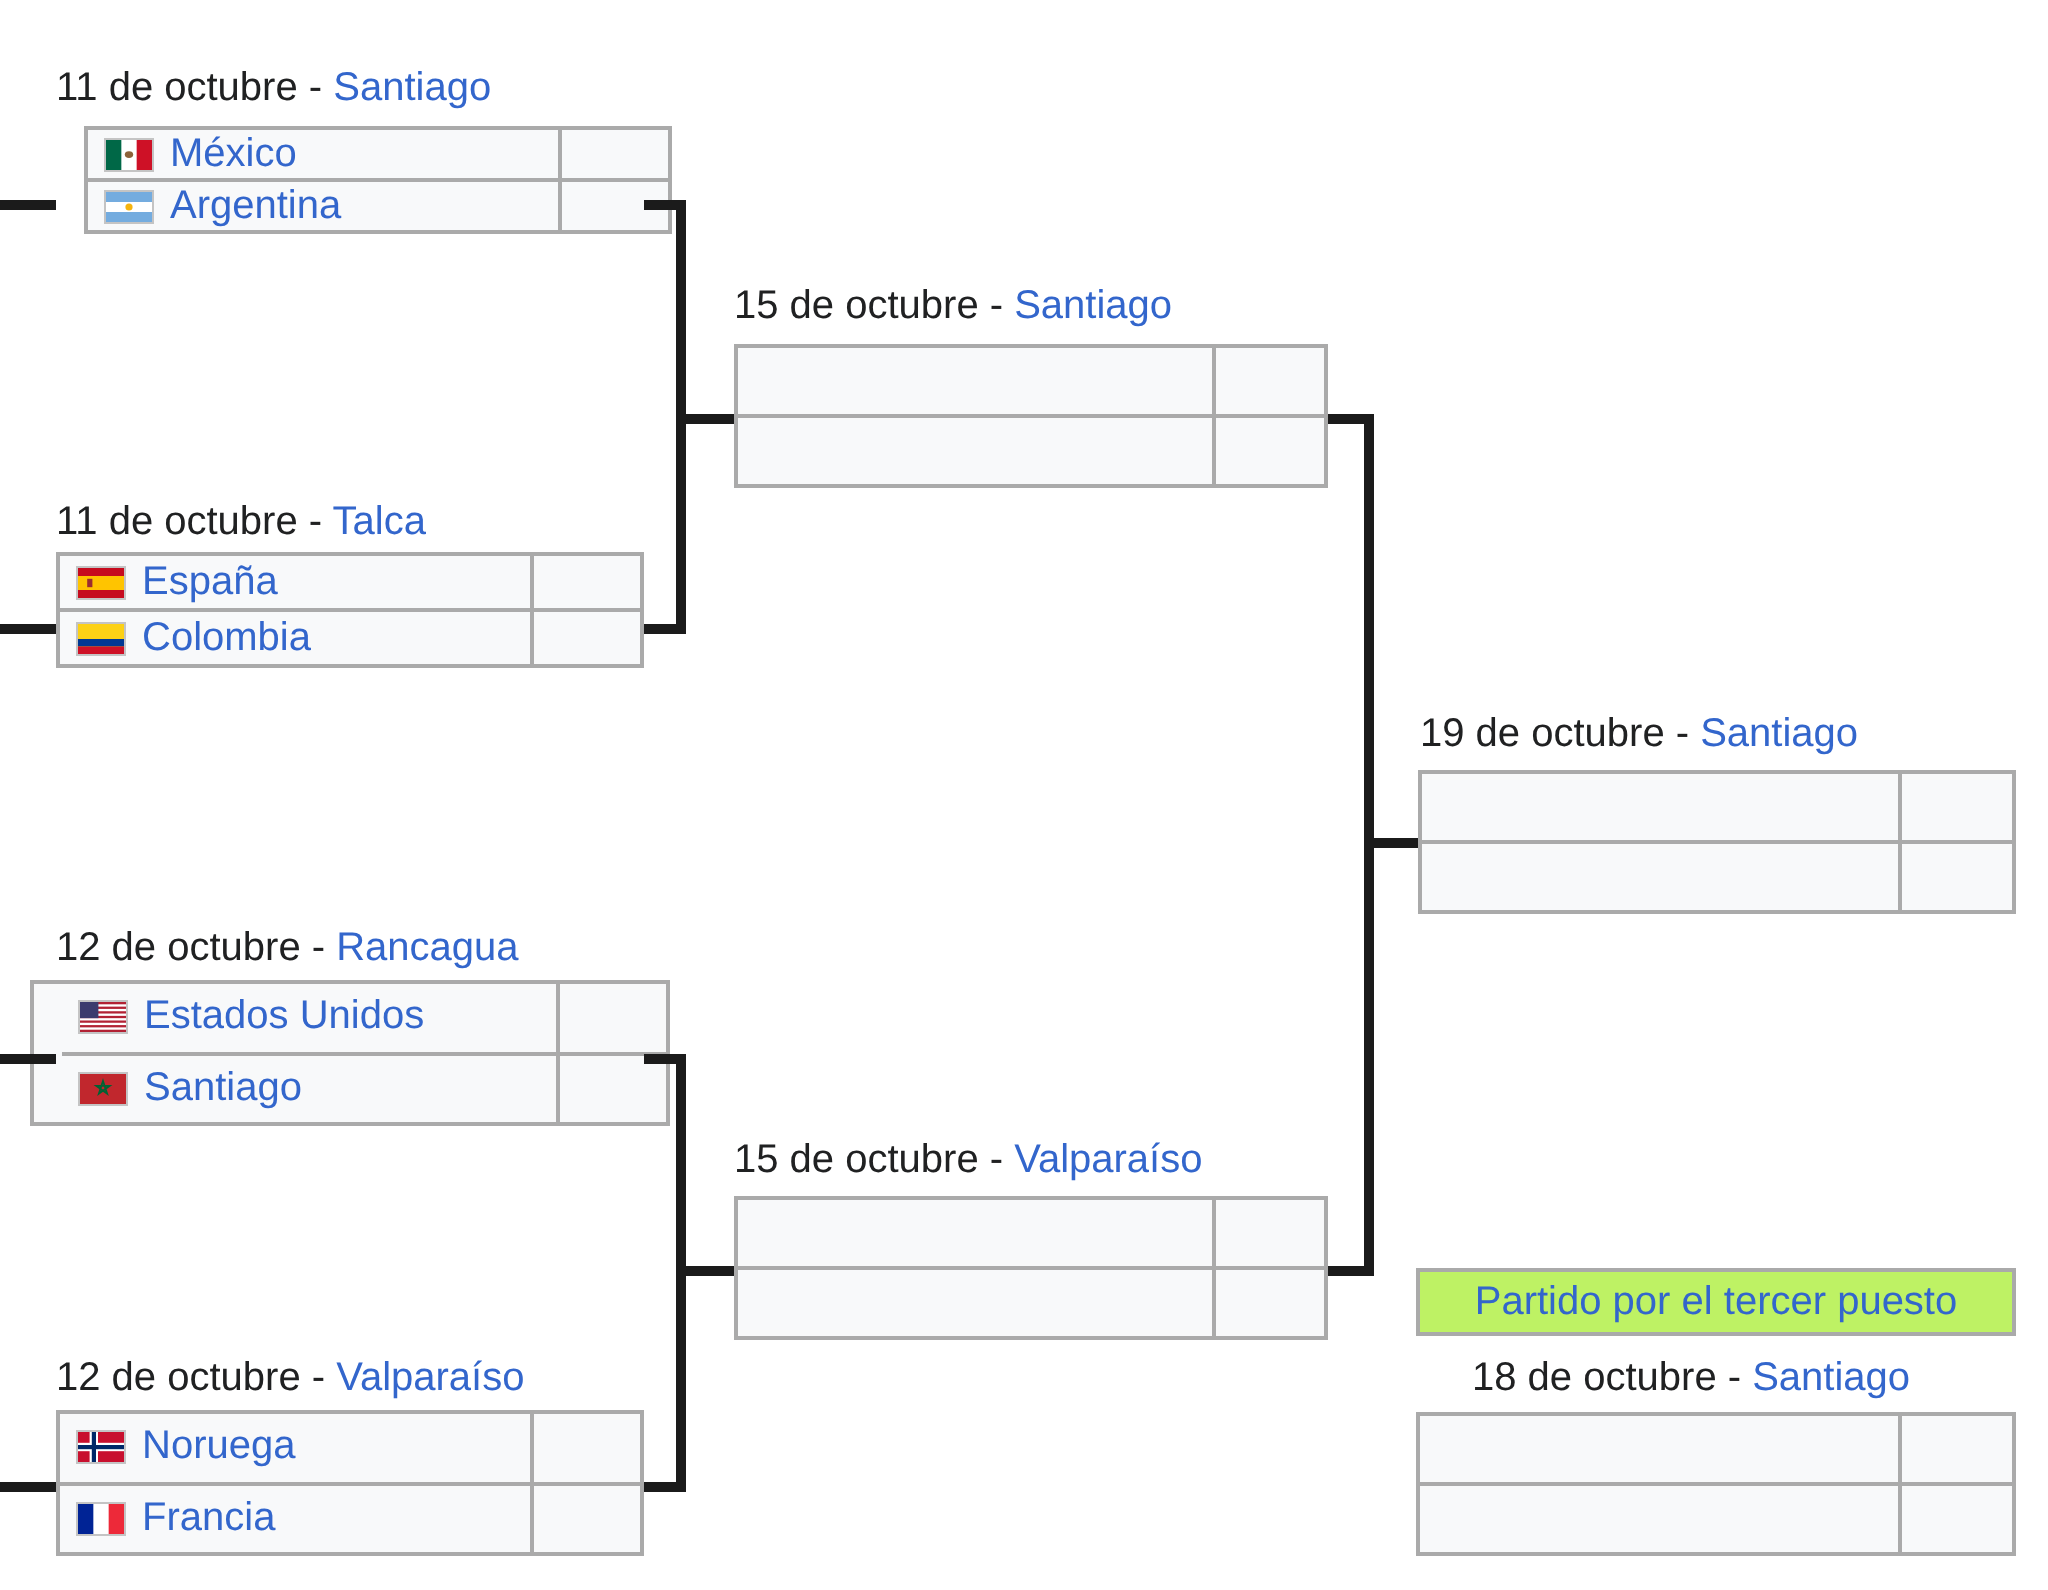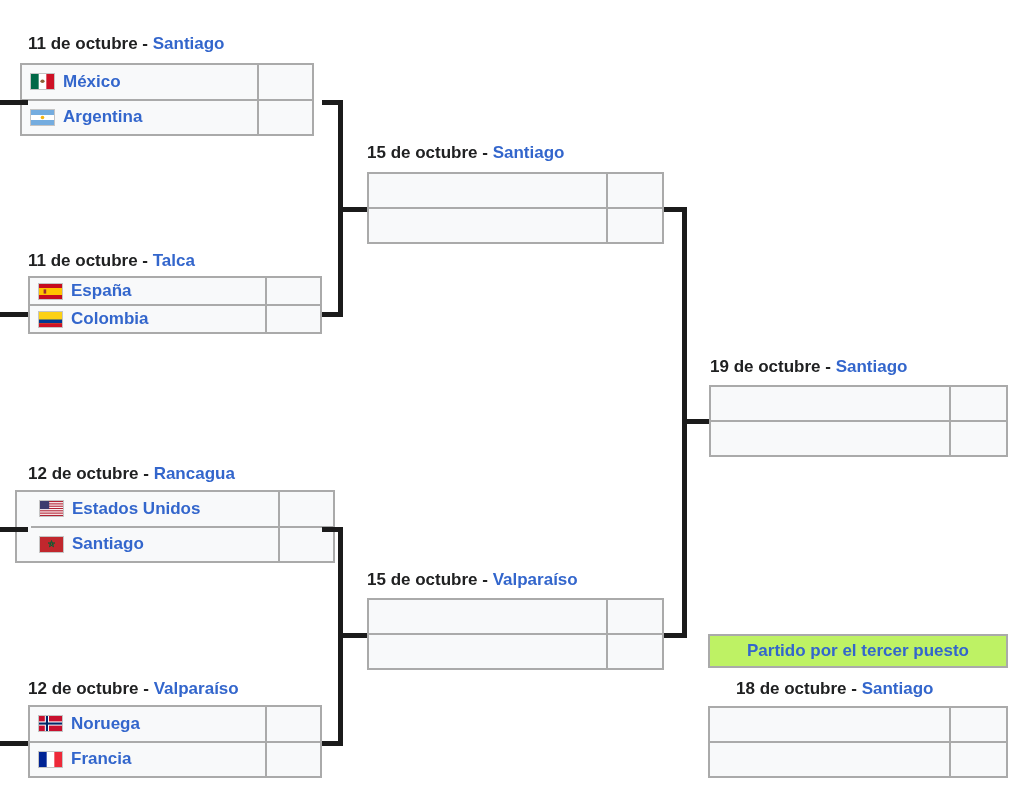"11 de octubre - Santiago" #canvas { font-size: 17px -> 20px; font-weight: bold -> none }
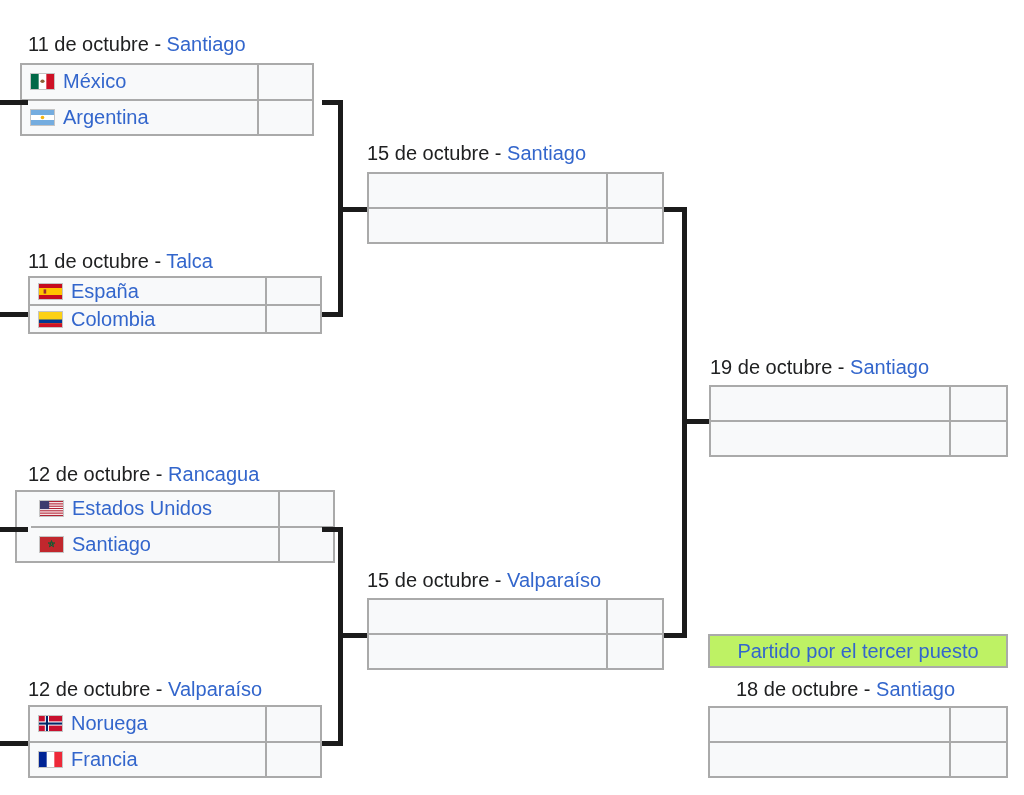"México" div.btable { height: 73px -> 54px; left: 20px -> 42px }
